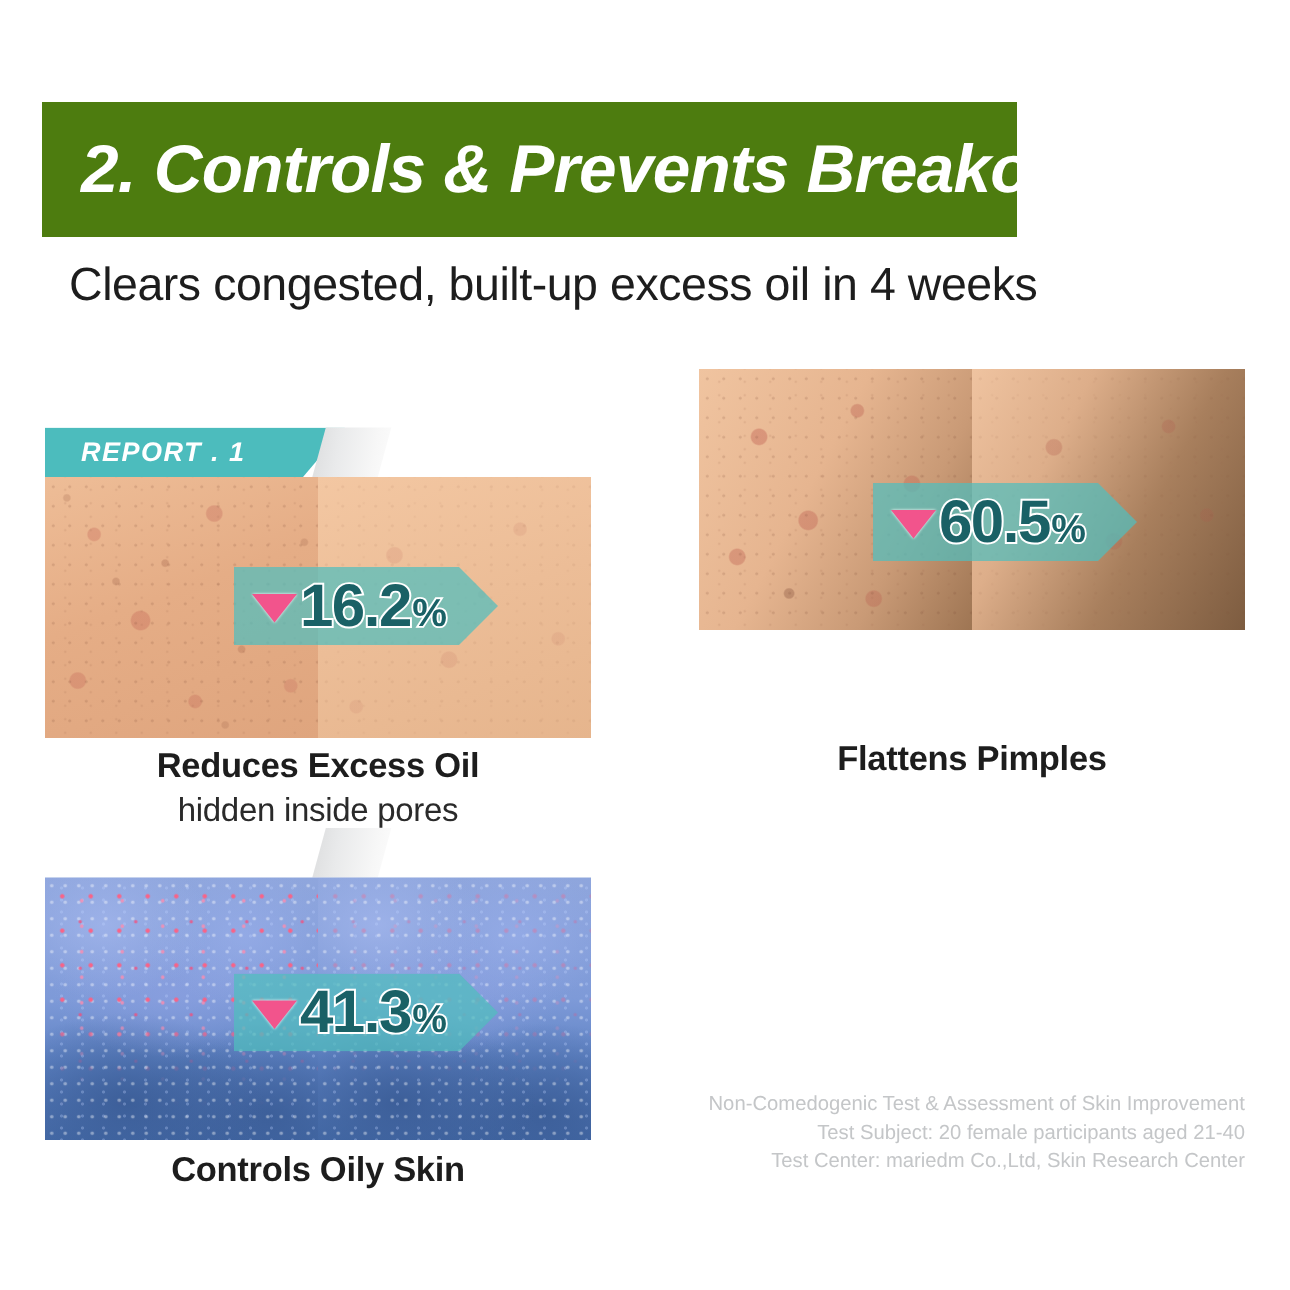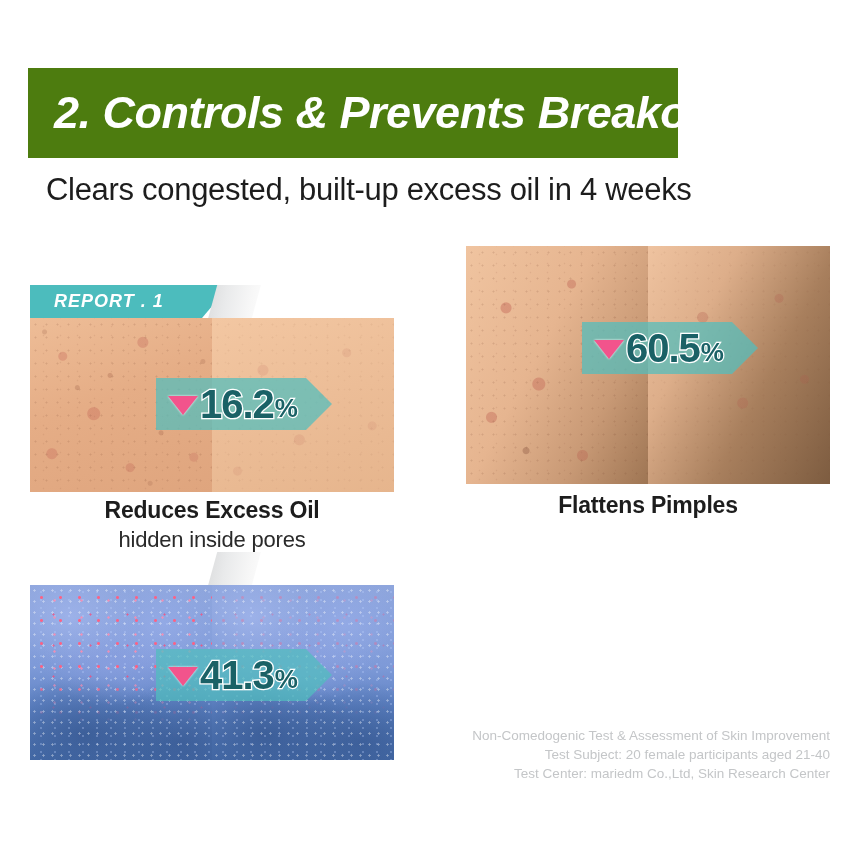"60.5" div.photo { height: 238px -> 174px }
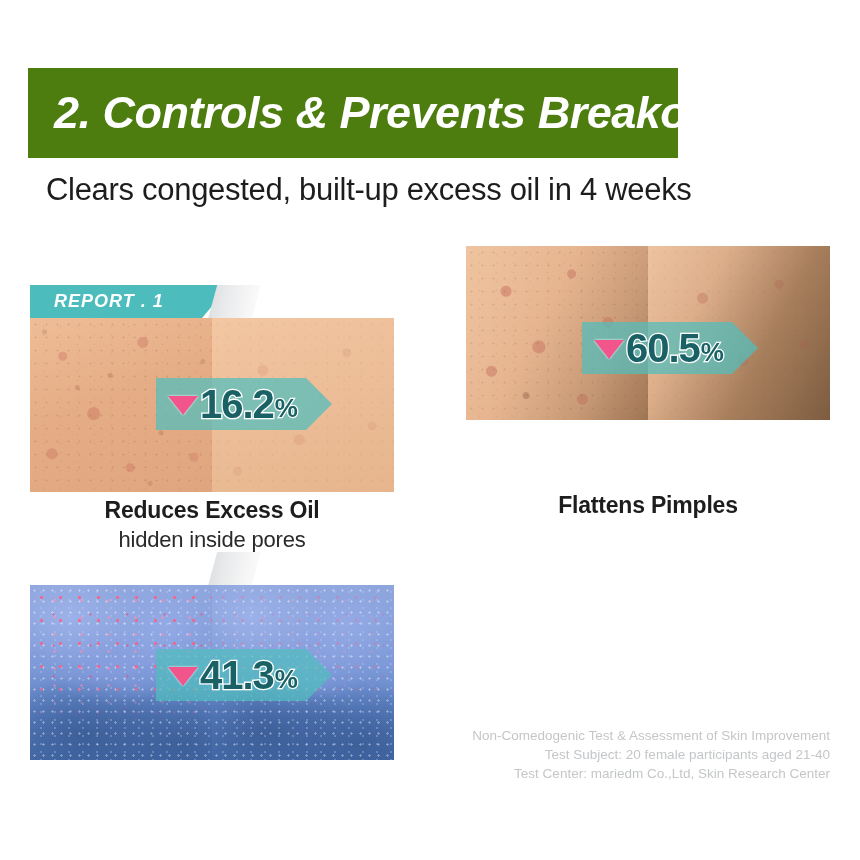"Controls Oily Skin" div.caption { html: none -> <div> <div>Controls Oily Skin</div> </div> }
